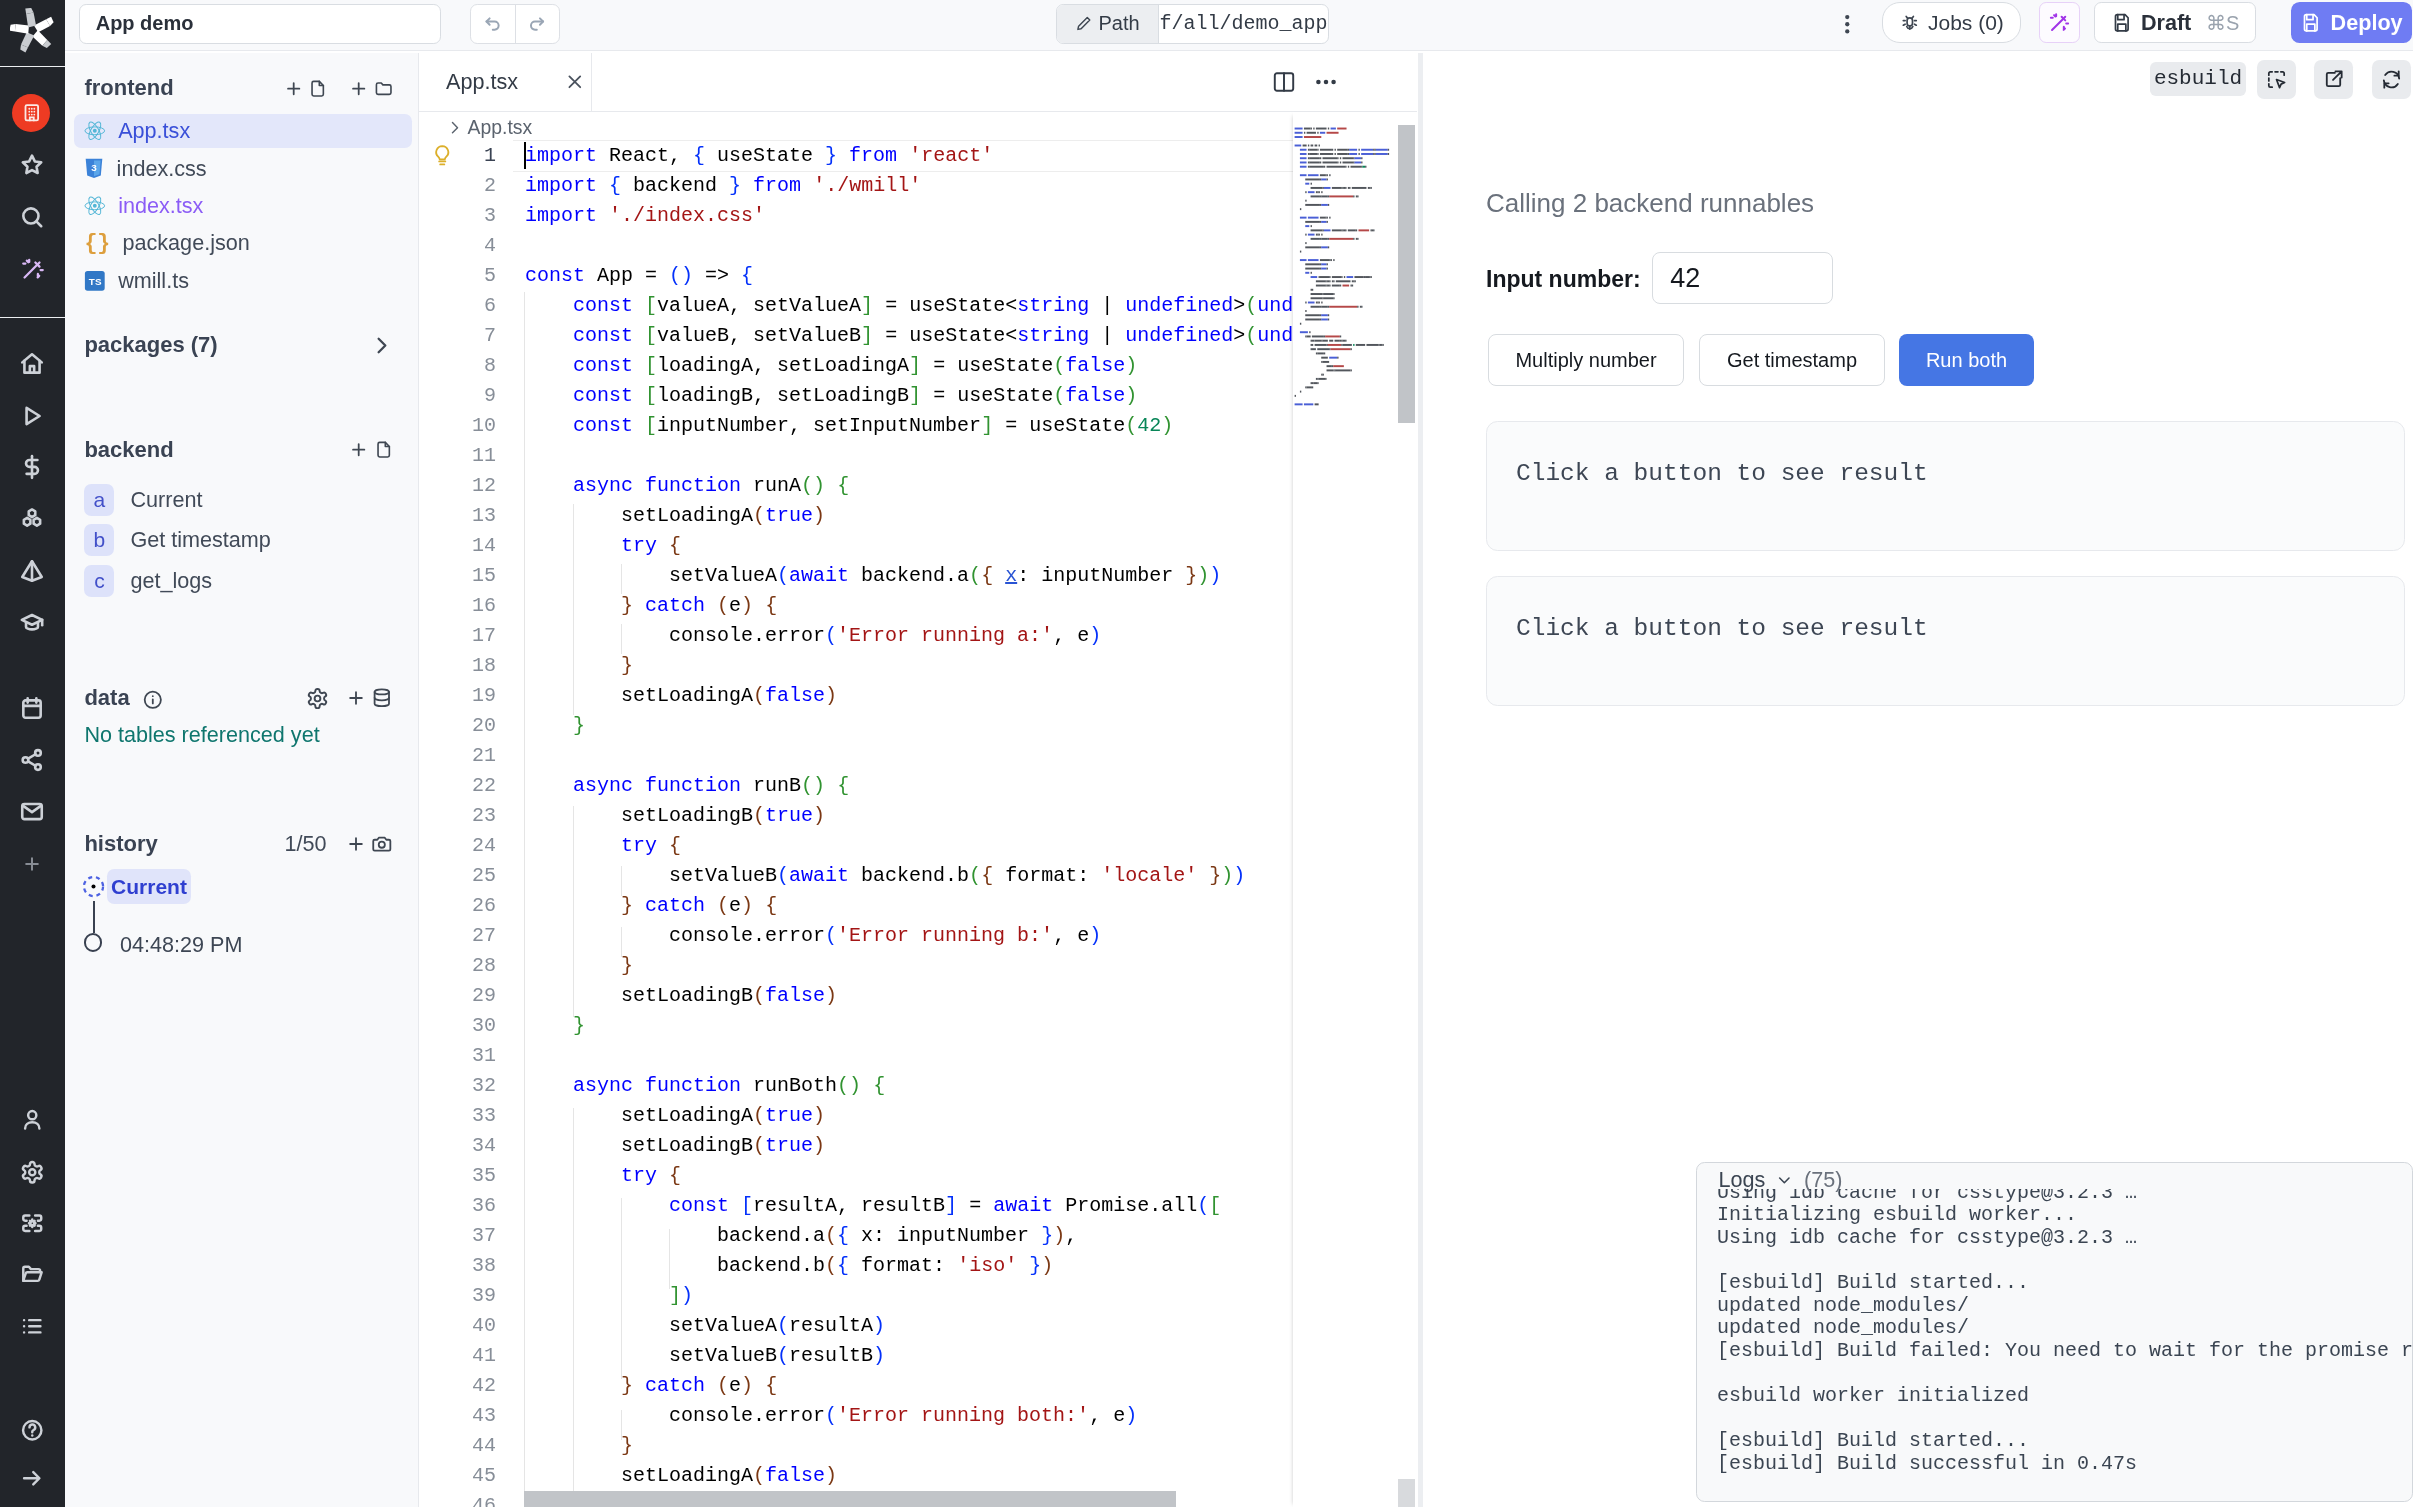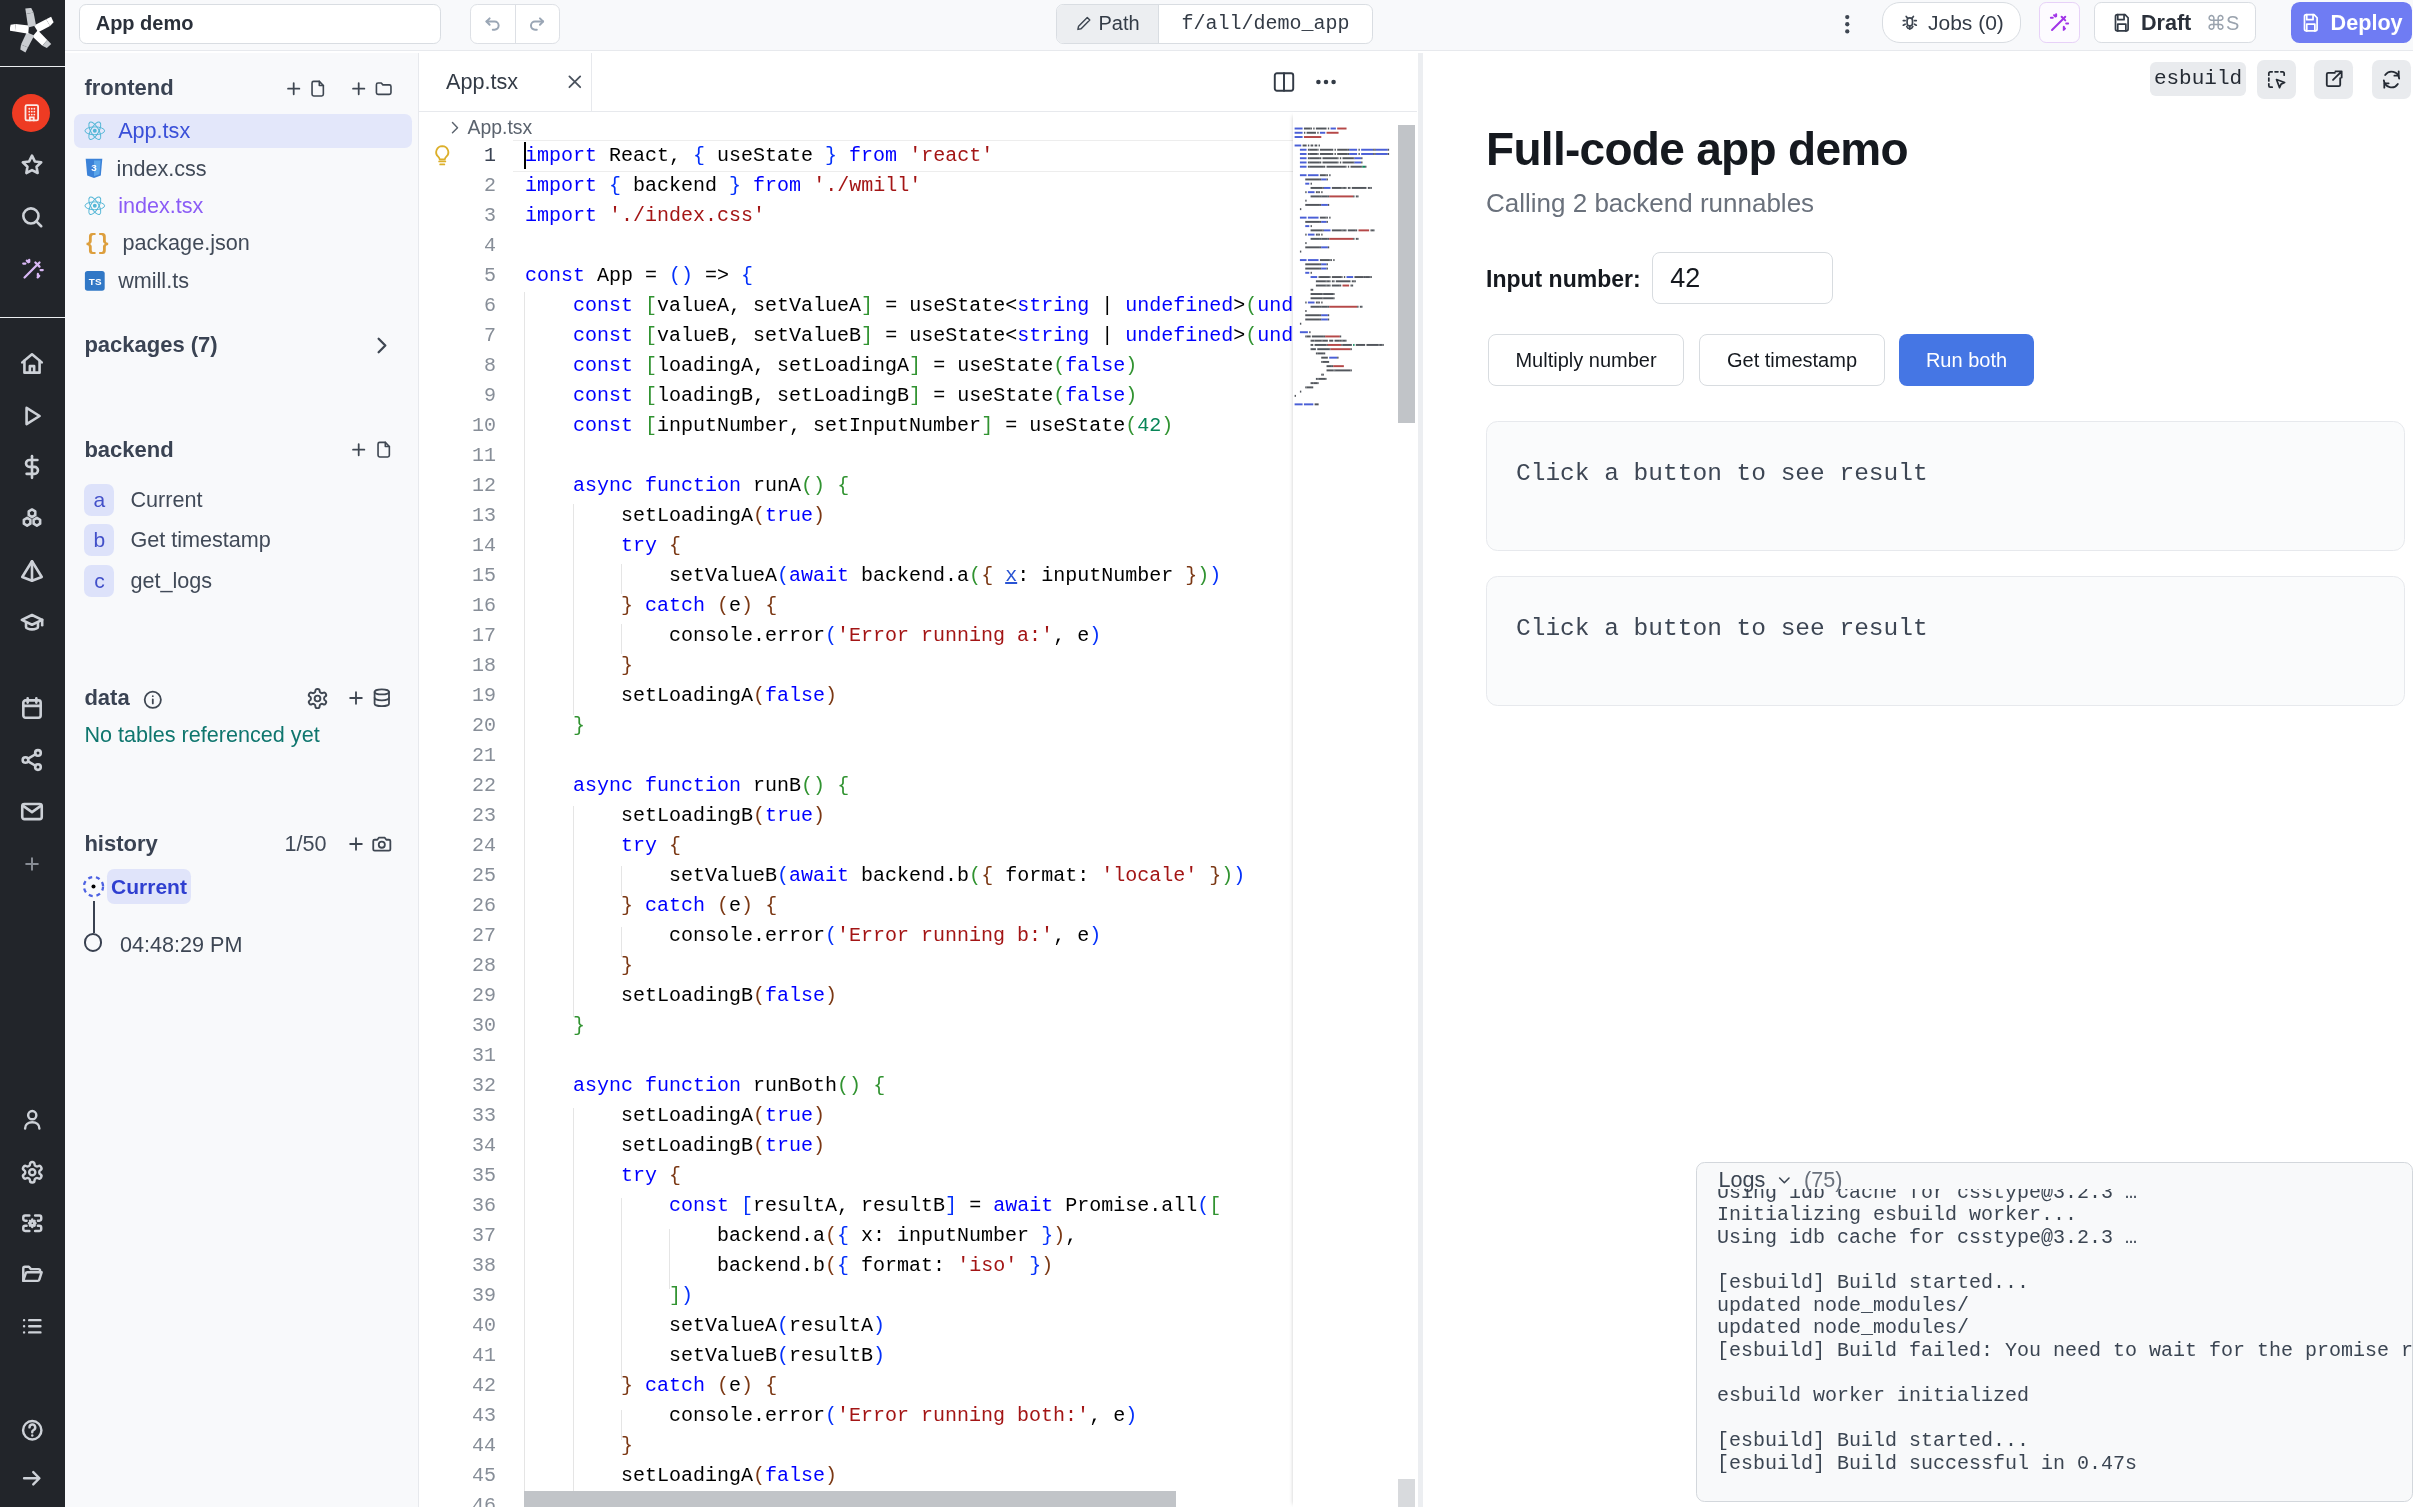"Path" div.abs { width: 317px -> 273px }
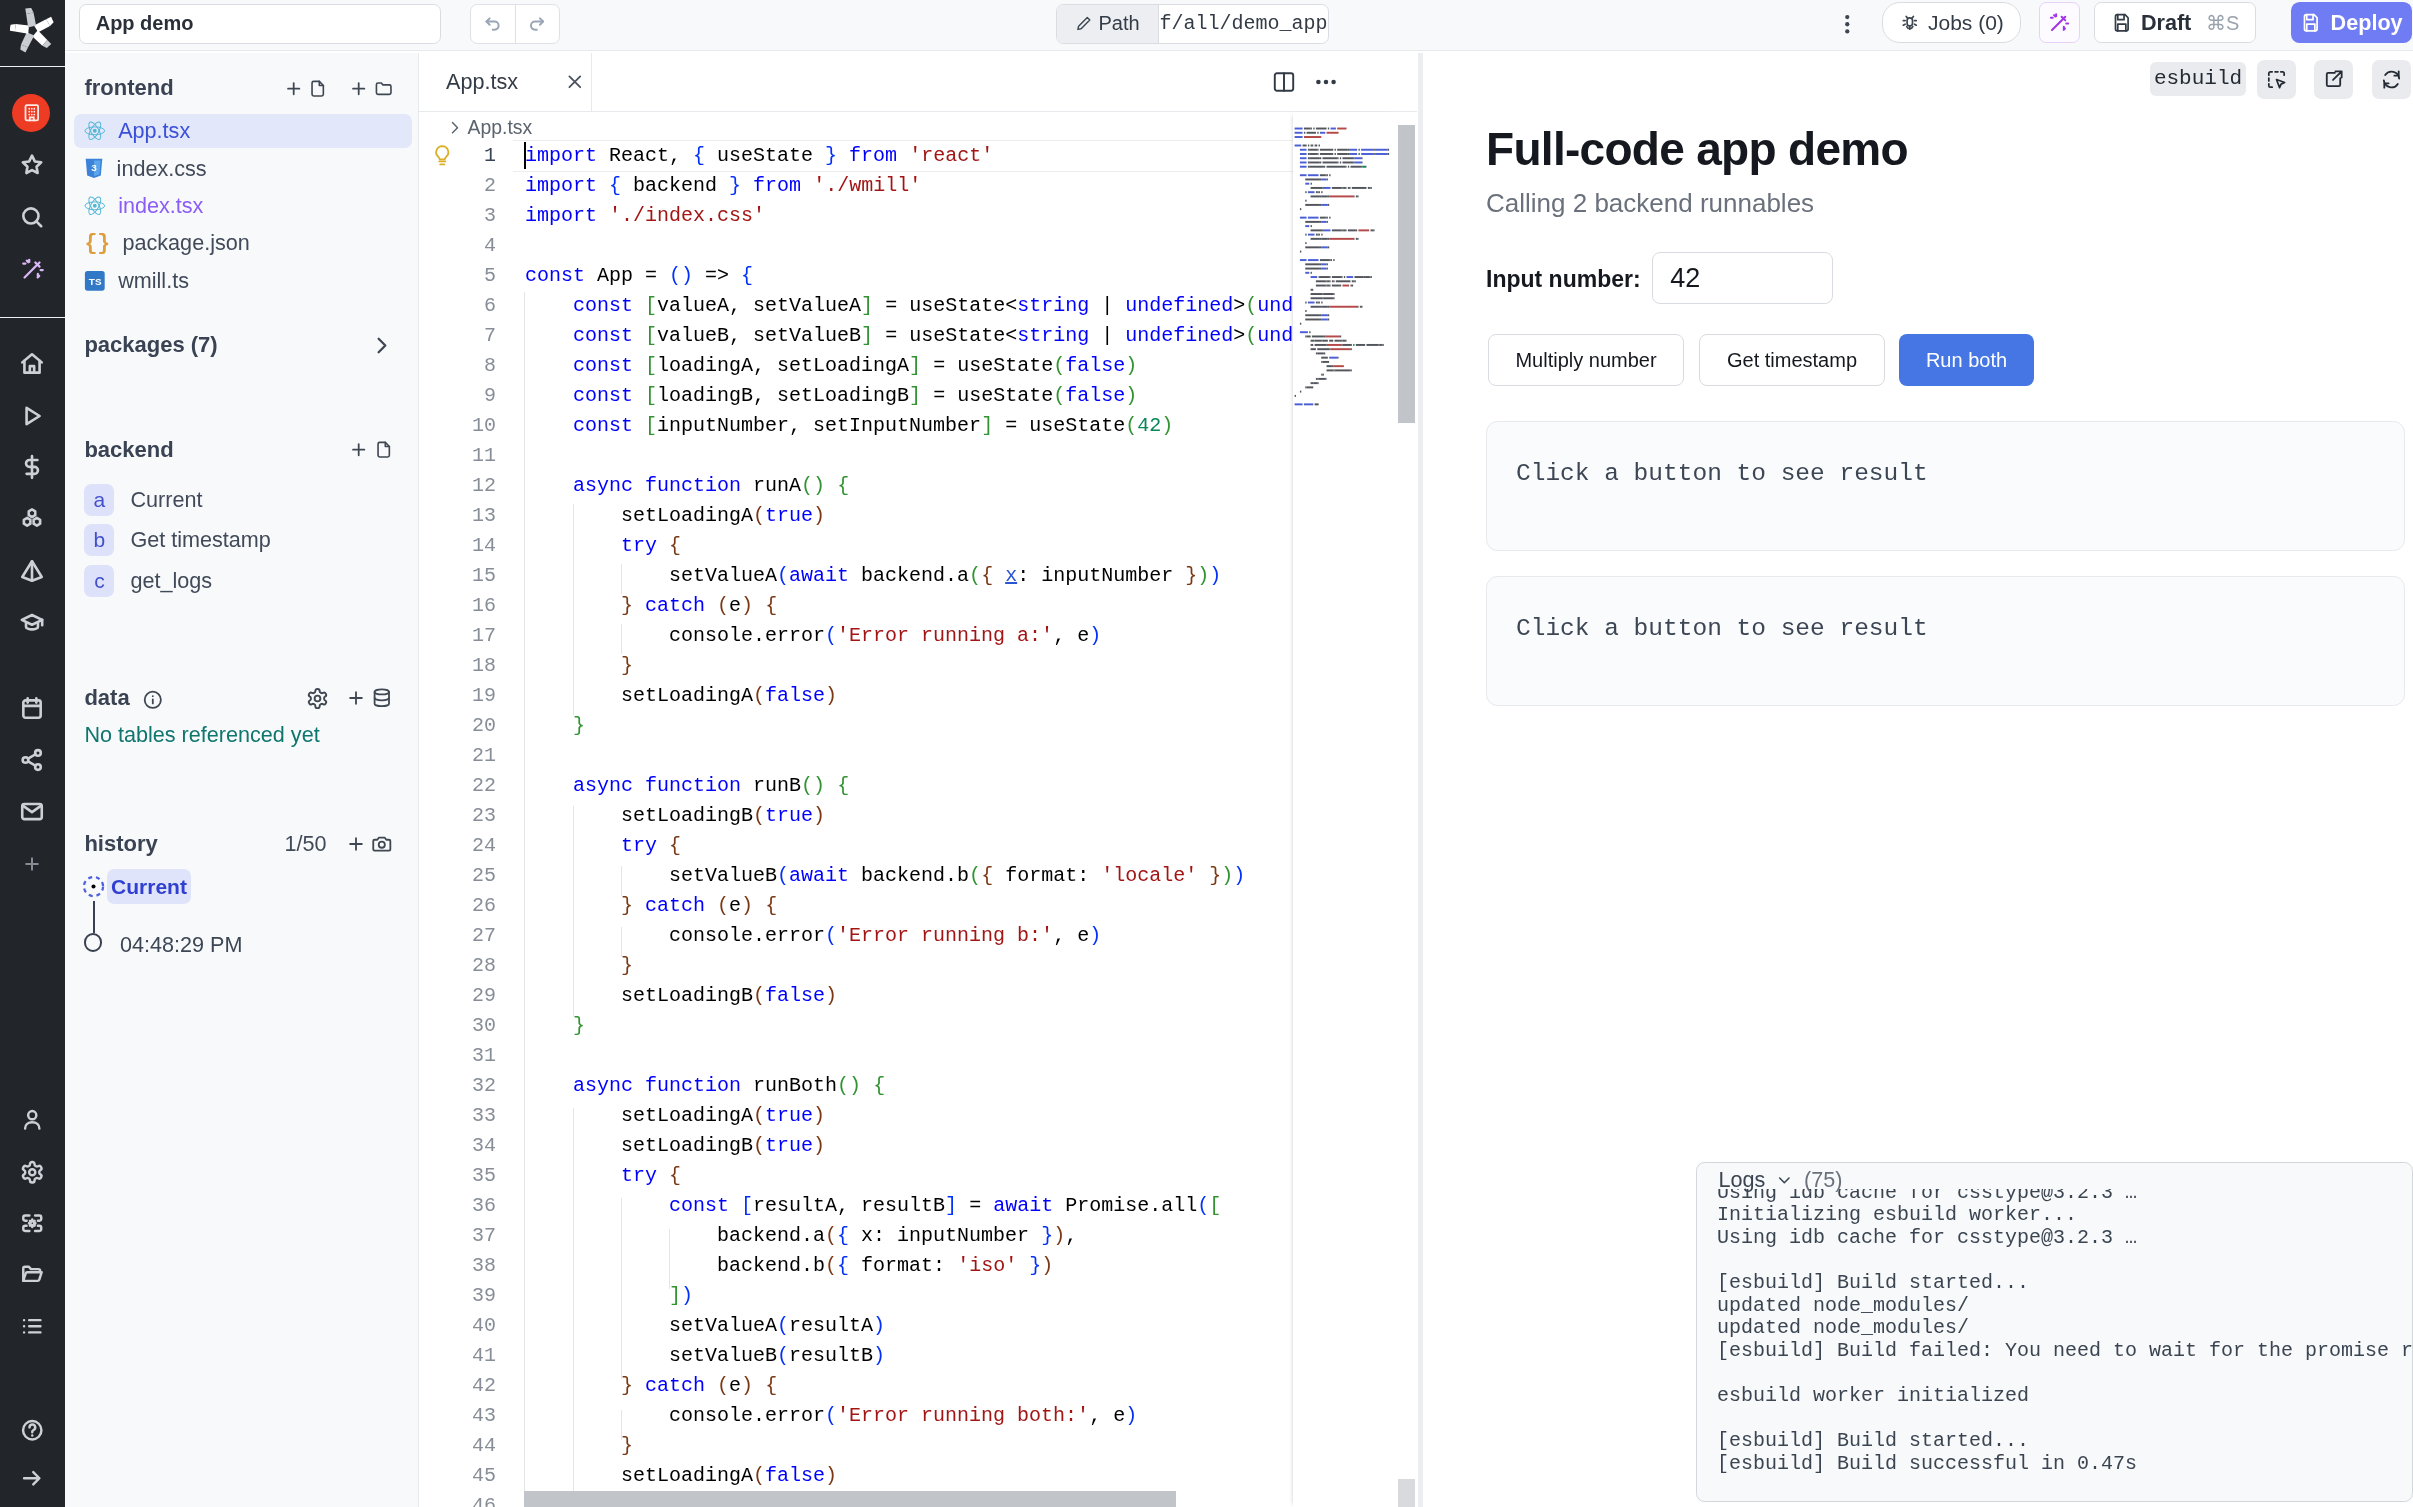"Full-code app demo" div.abs { html: <div>Full-code app demo</div> -> none }
